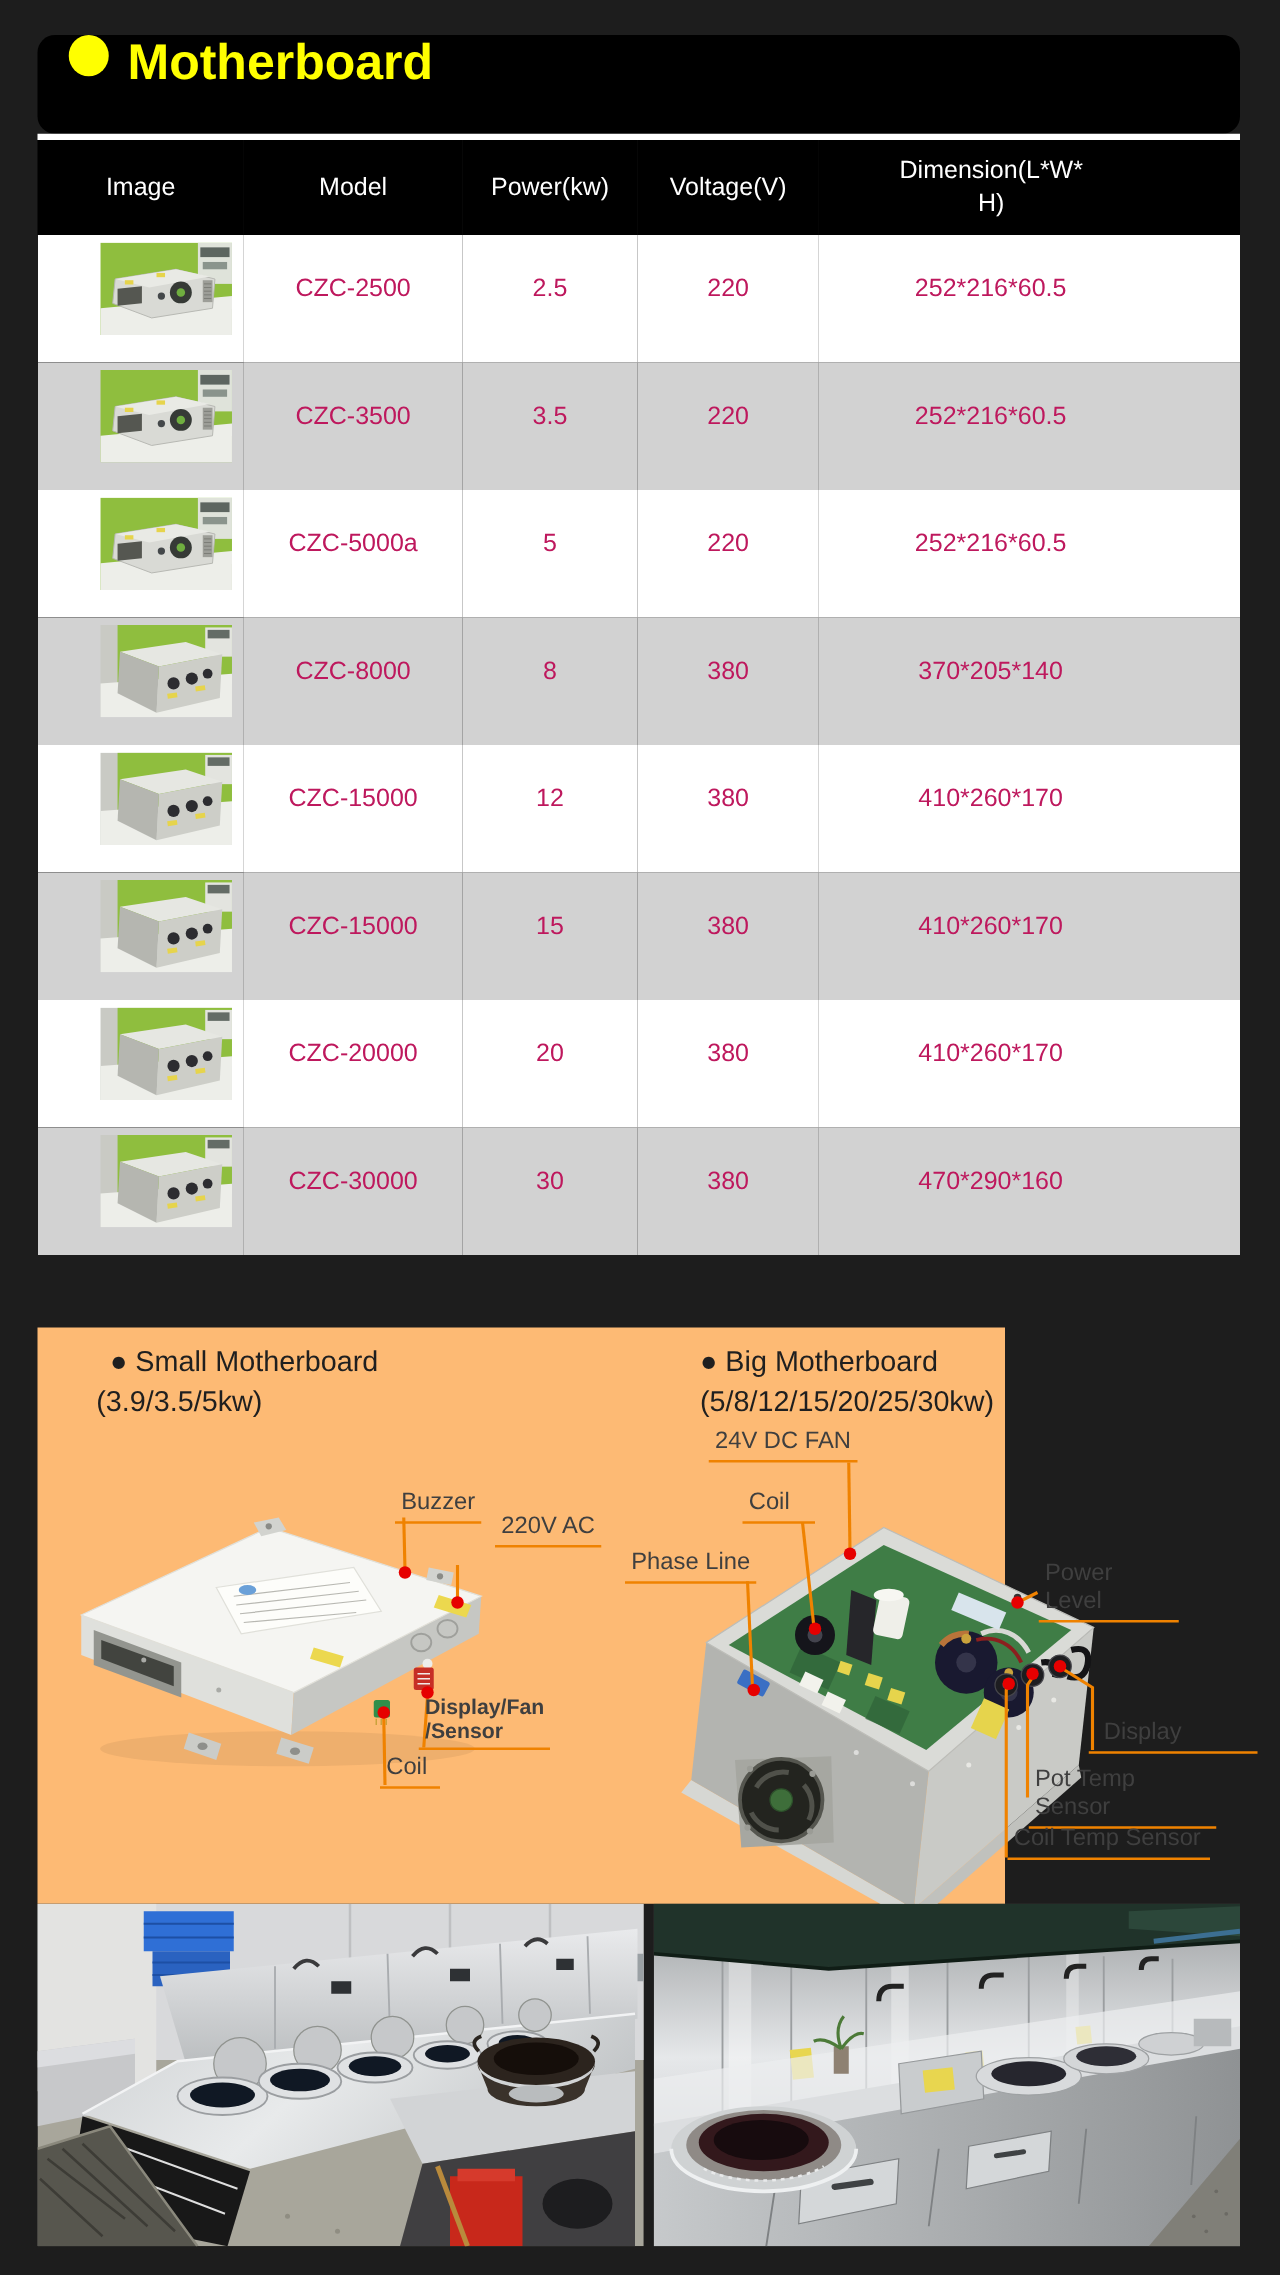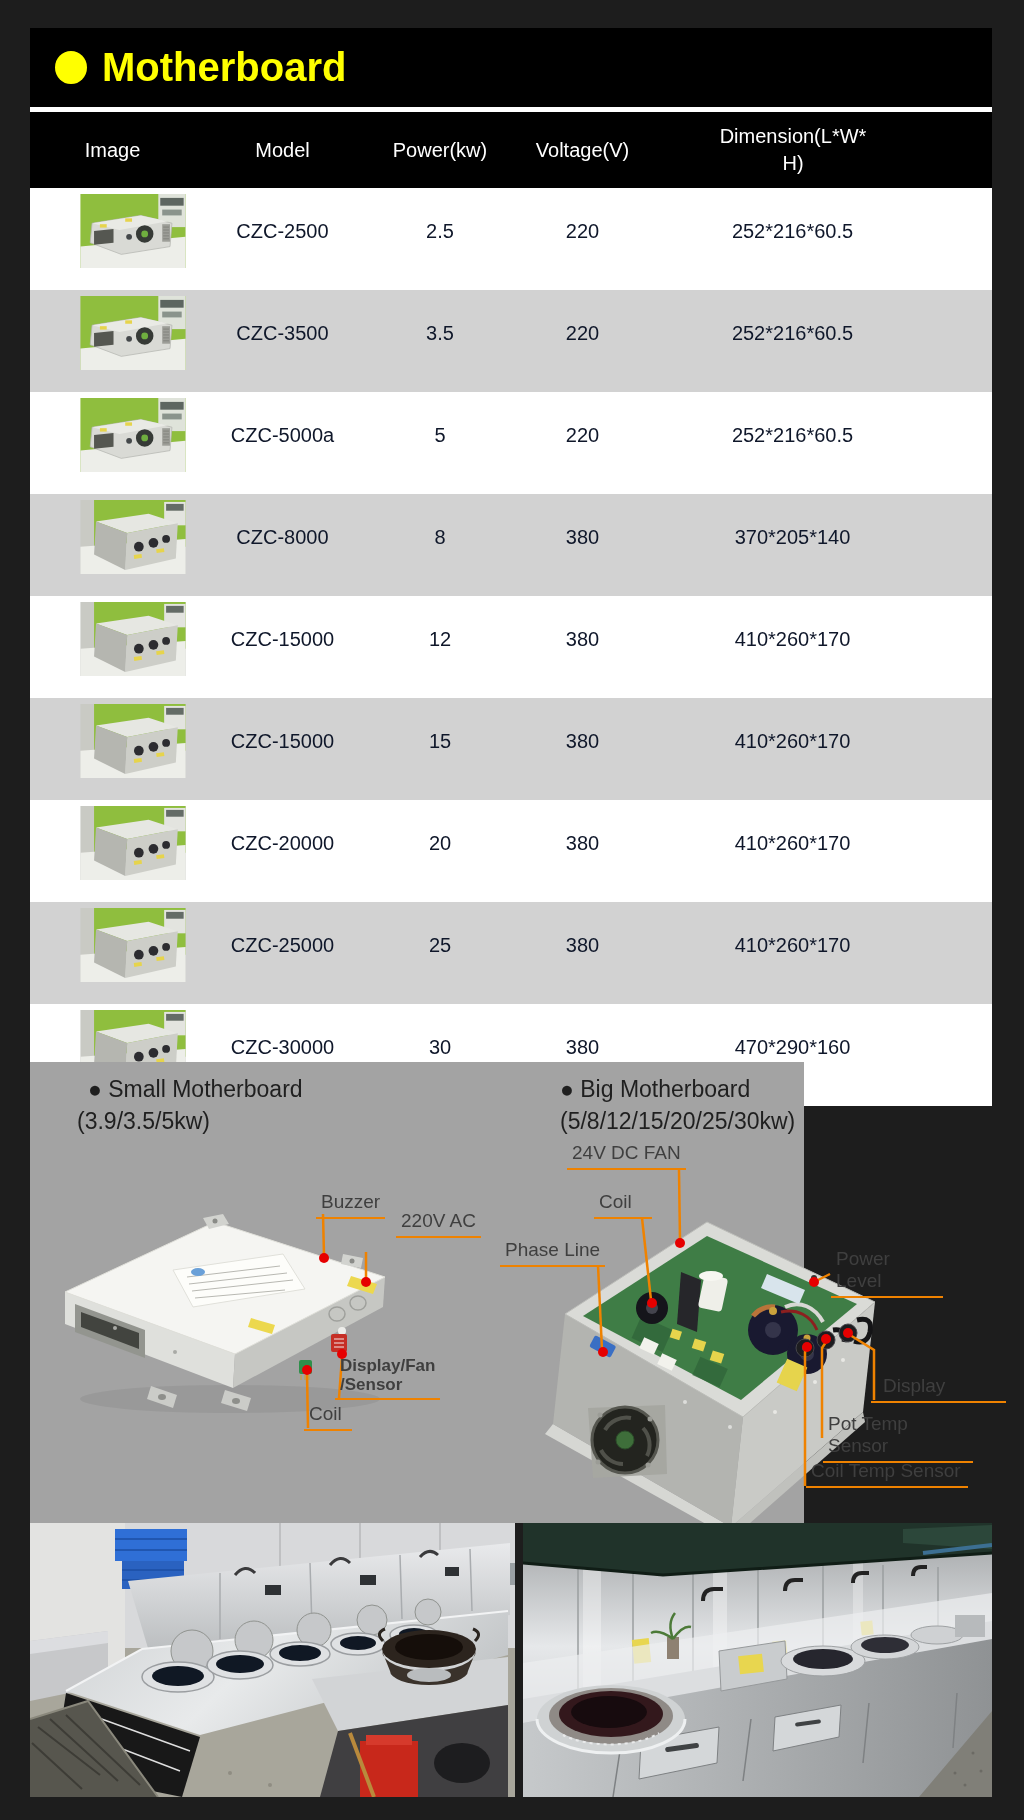"Motherboard" .title-bar { align-items: center -> none; border-radius: none -> 14px }
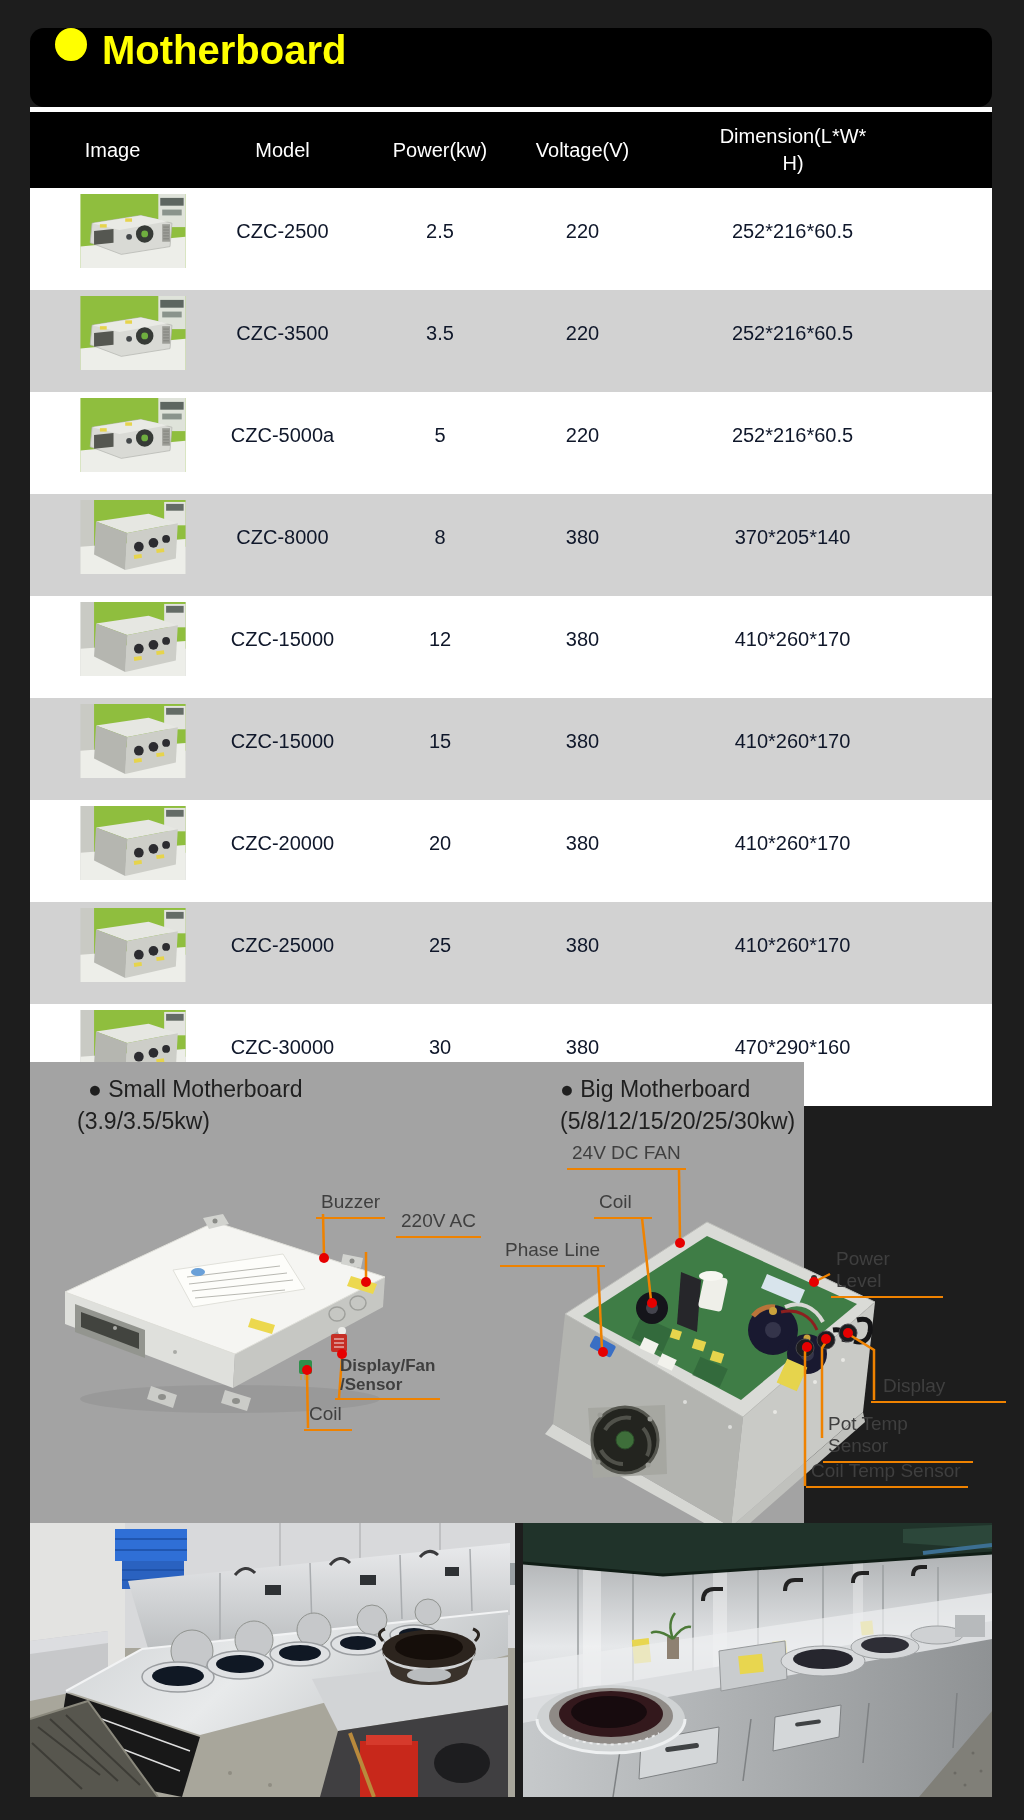"CZC-2500" .spec-table td { color: #0f172a -> #be185d }
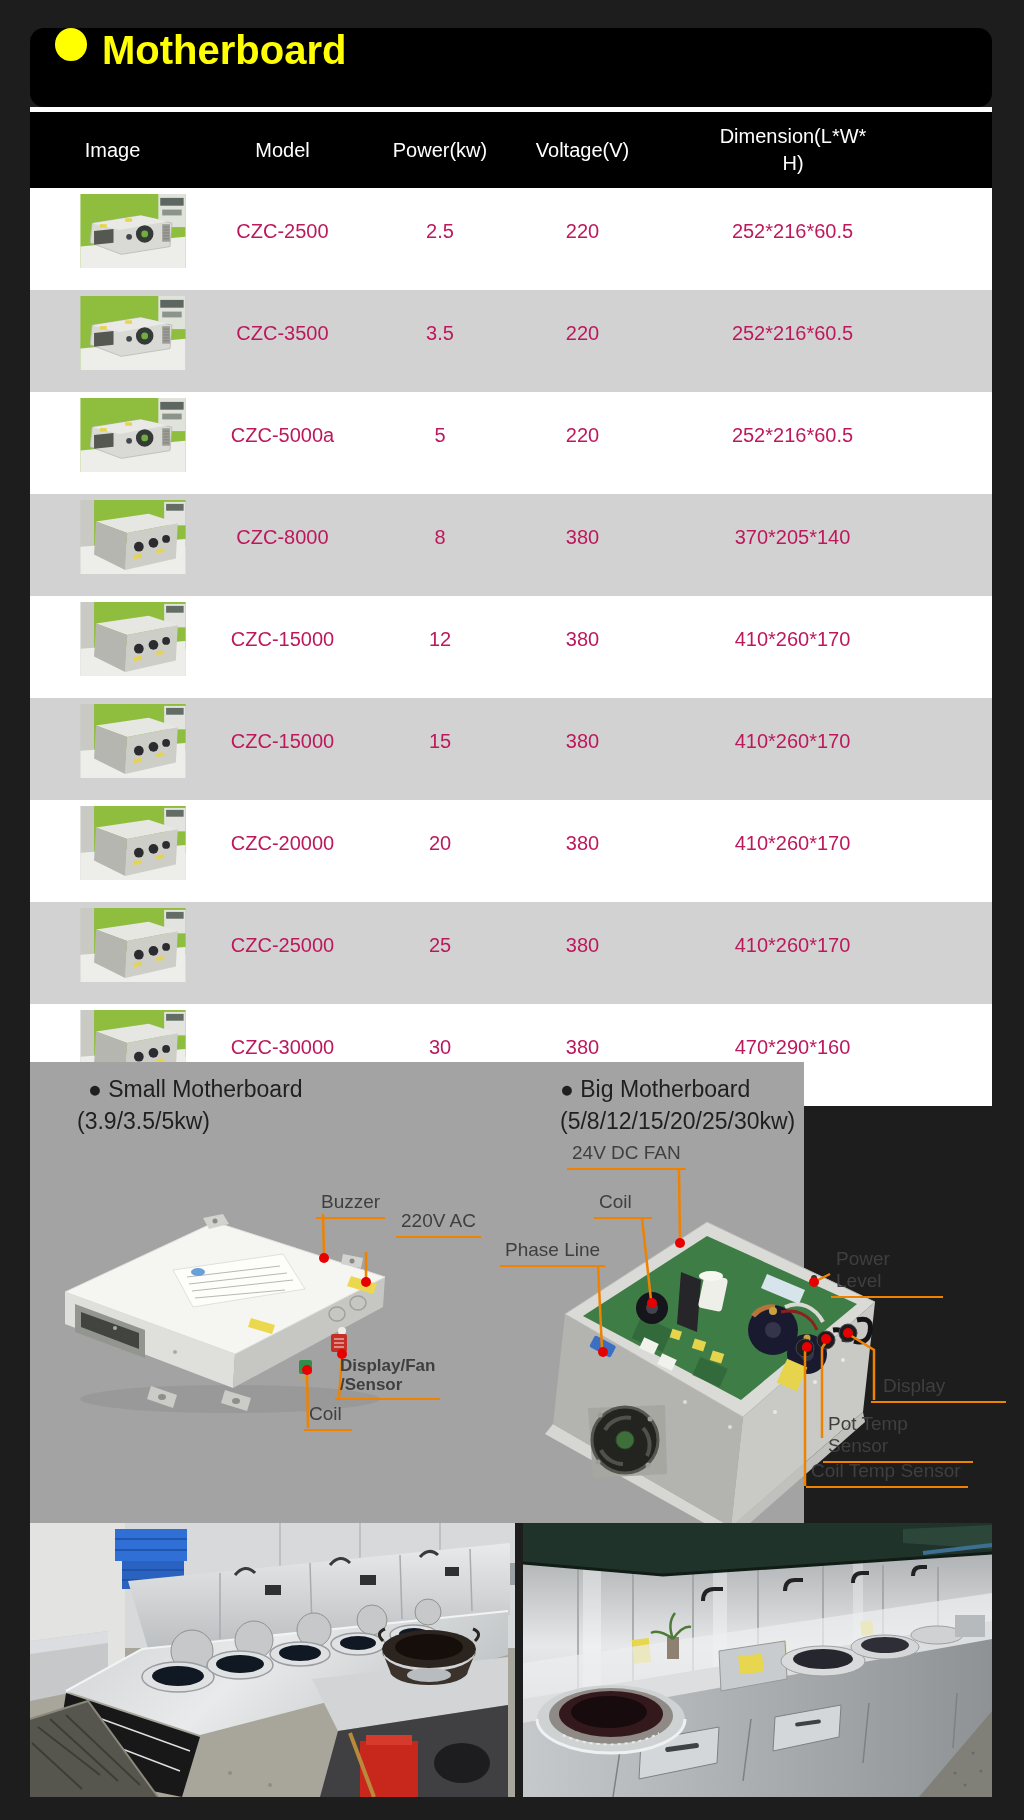"CZC-25000" tr { html: <tr> <td> <svg> <use></use> </svg> </td> <td>CZC-25000</td> <td>25</td> <td>380</td> <td>410*260*170</td> </tr> -> none }
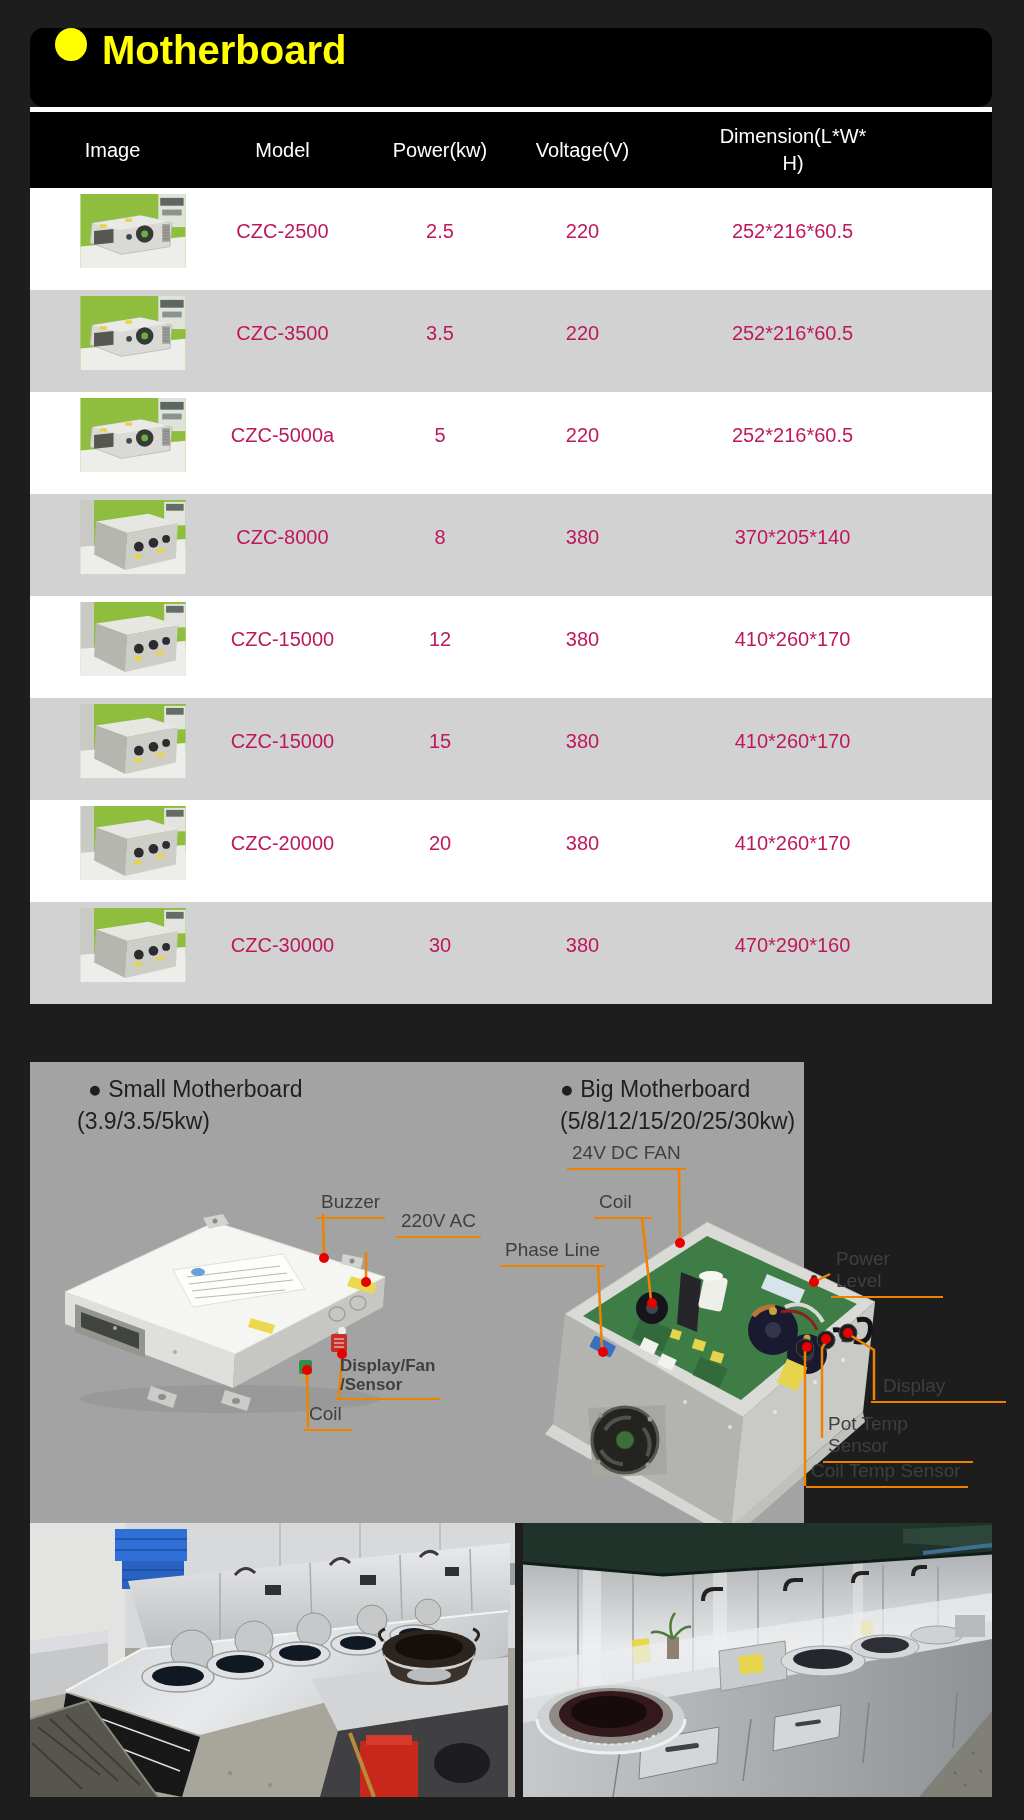"● Small Motherboard" .diagram-panel { background: #a3a3a3 -> #fdba74 }
